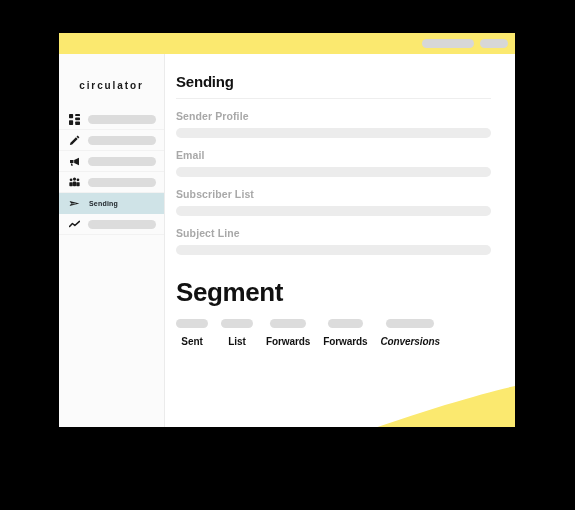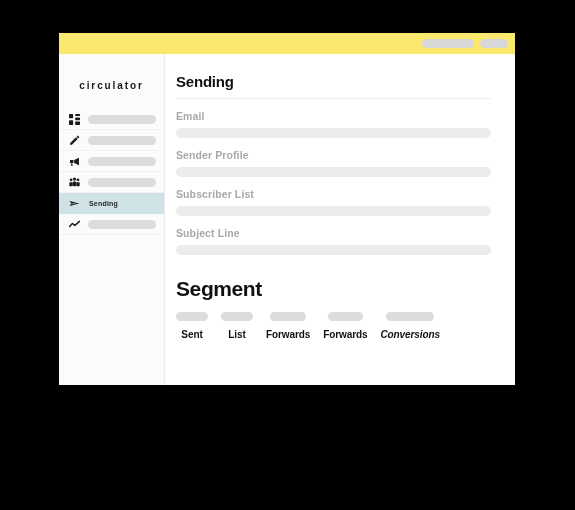"circulator" #app-window { height: 352px -> 394px }
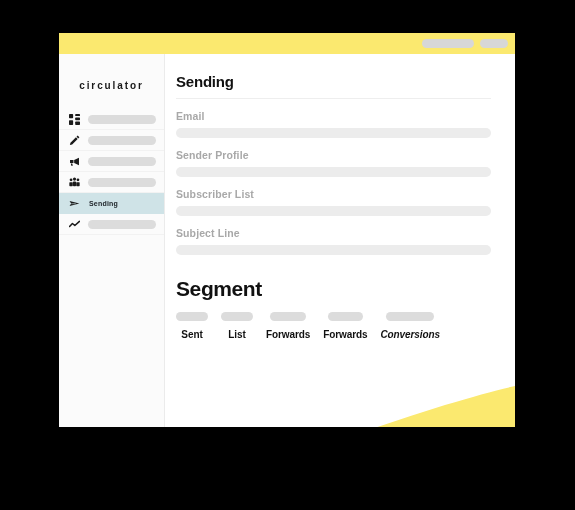"Email" div.field { order: before "Sender Profile" -> after "Sender Profile" }
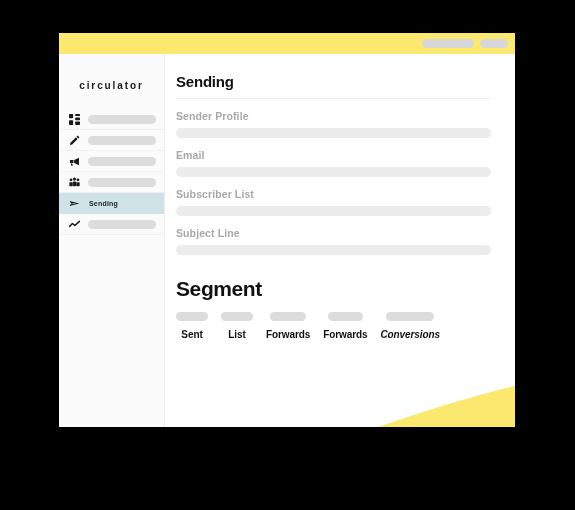"Segment" #segment-title { font-size: 21px -> 26px }
